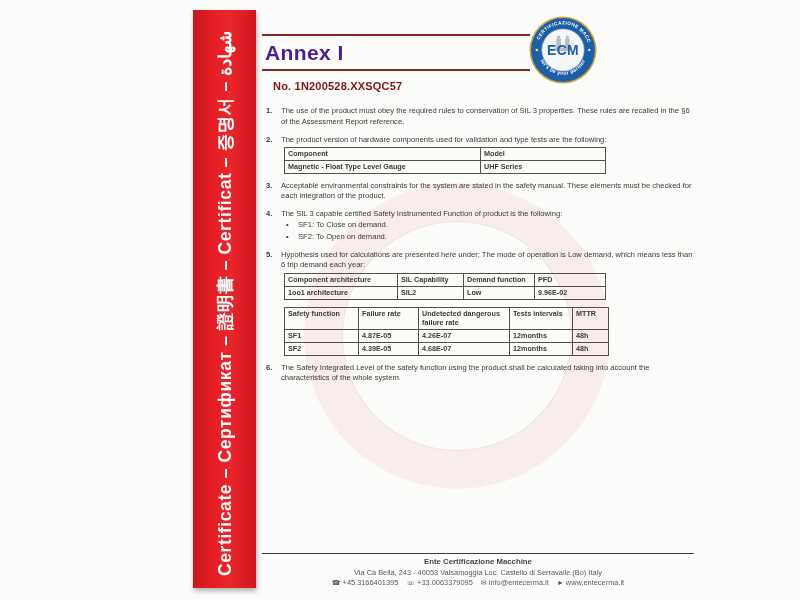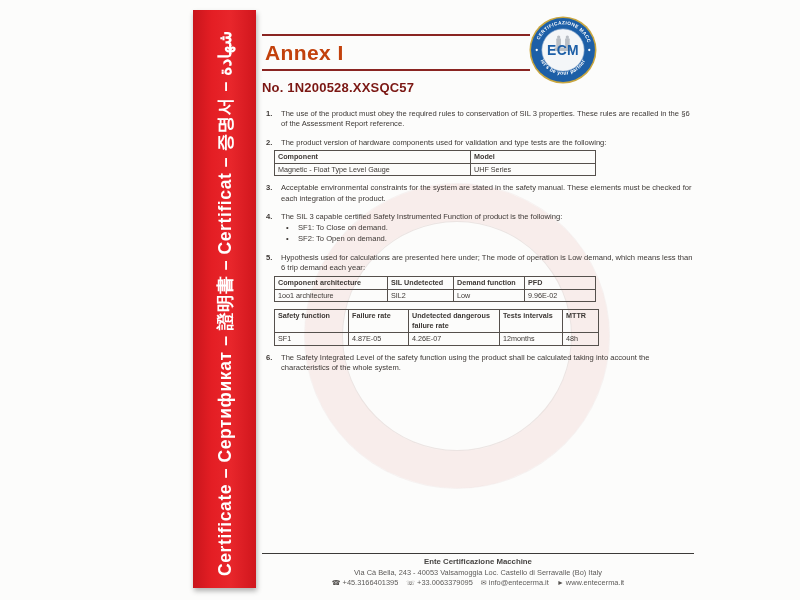"Annex I" .title { color: #c2410c -> #4c1d95 }
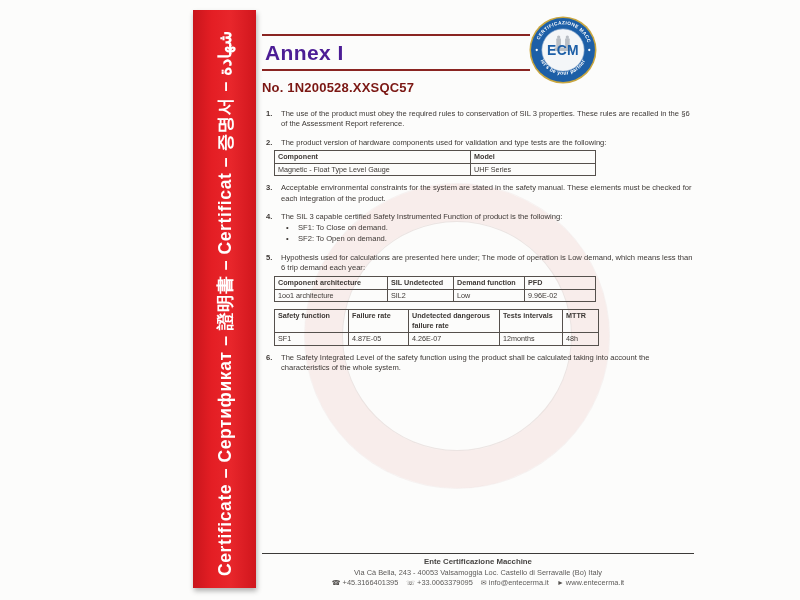"No. 1N200528.XXSQC57" .cert-no { font-size: 13px -> 11px; margin: 8px 0 0 0 -> 8px 0 0 11px }
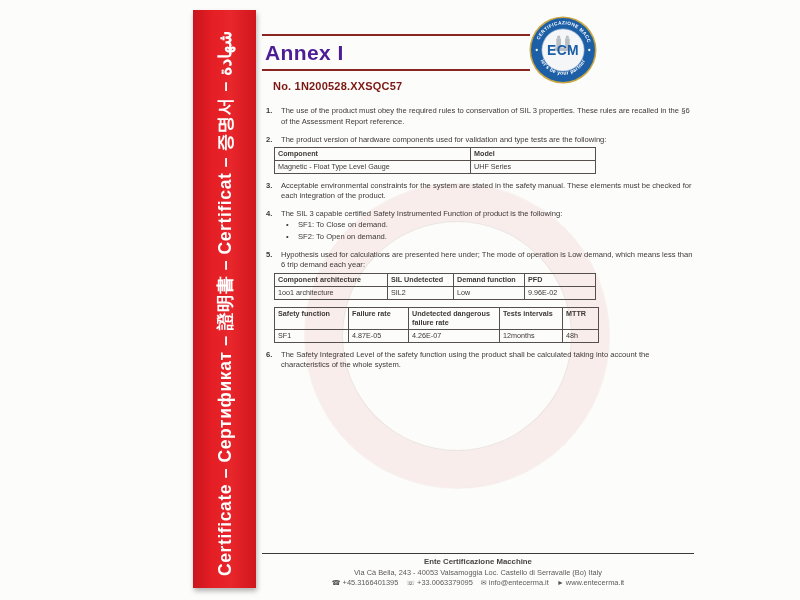"Component" table { margin: 2px 0 7px 12px -> 2px 0 7px 22px }
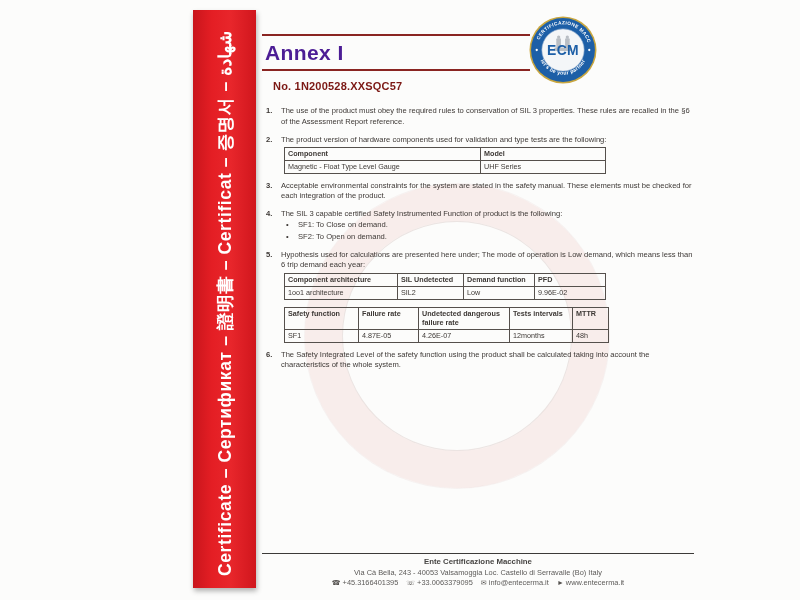"Magnetic - Float Type Level" th,td { font-weight: normal -> bold }
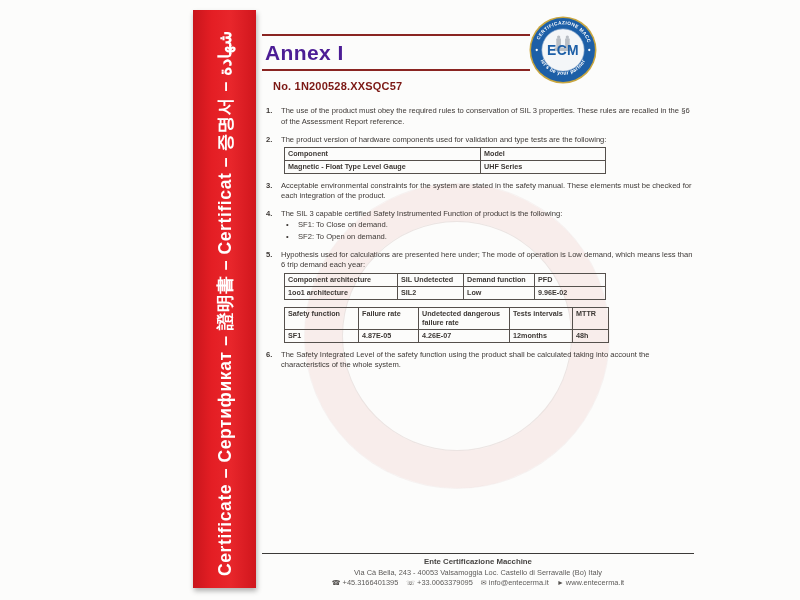"SIL Undetected" th { text: Undetected -> Capability }
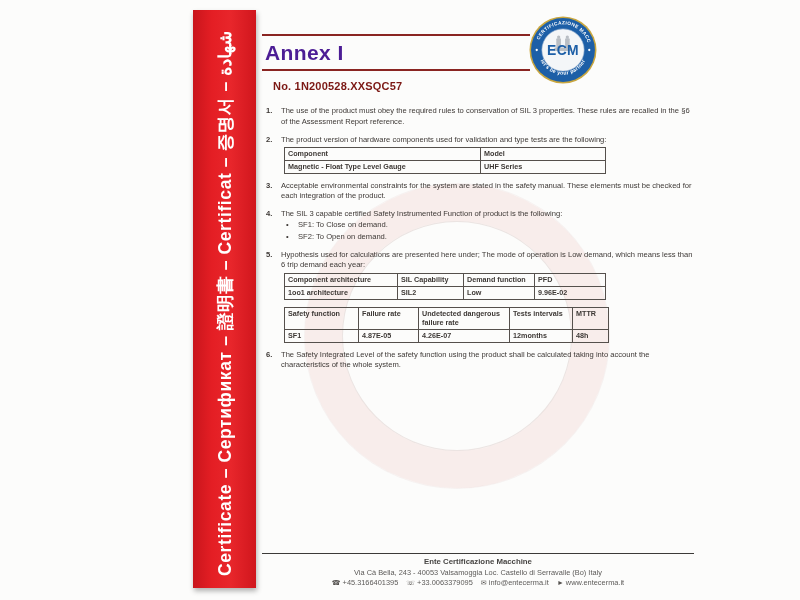"SF2" tr { html: none -> <tr> <td>SF2</td> <td>4.39E-05</td> <td>4.68E-07</td> <td>12months</td> <td>48h</td> </tr> }
